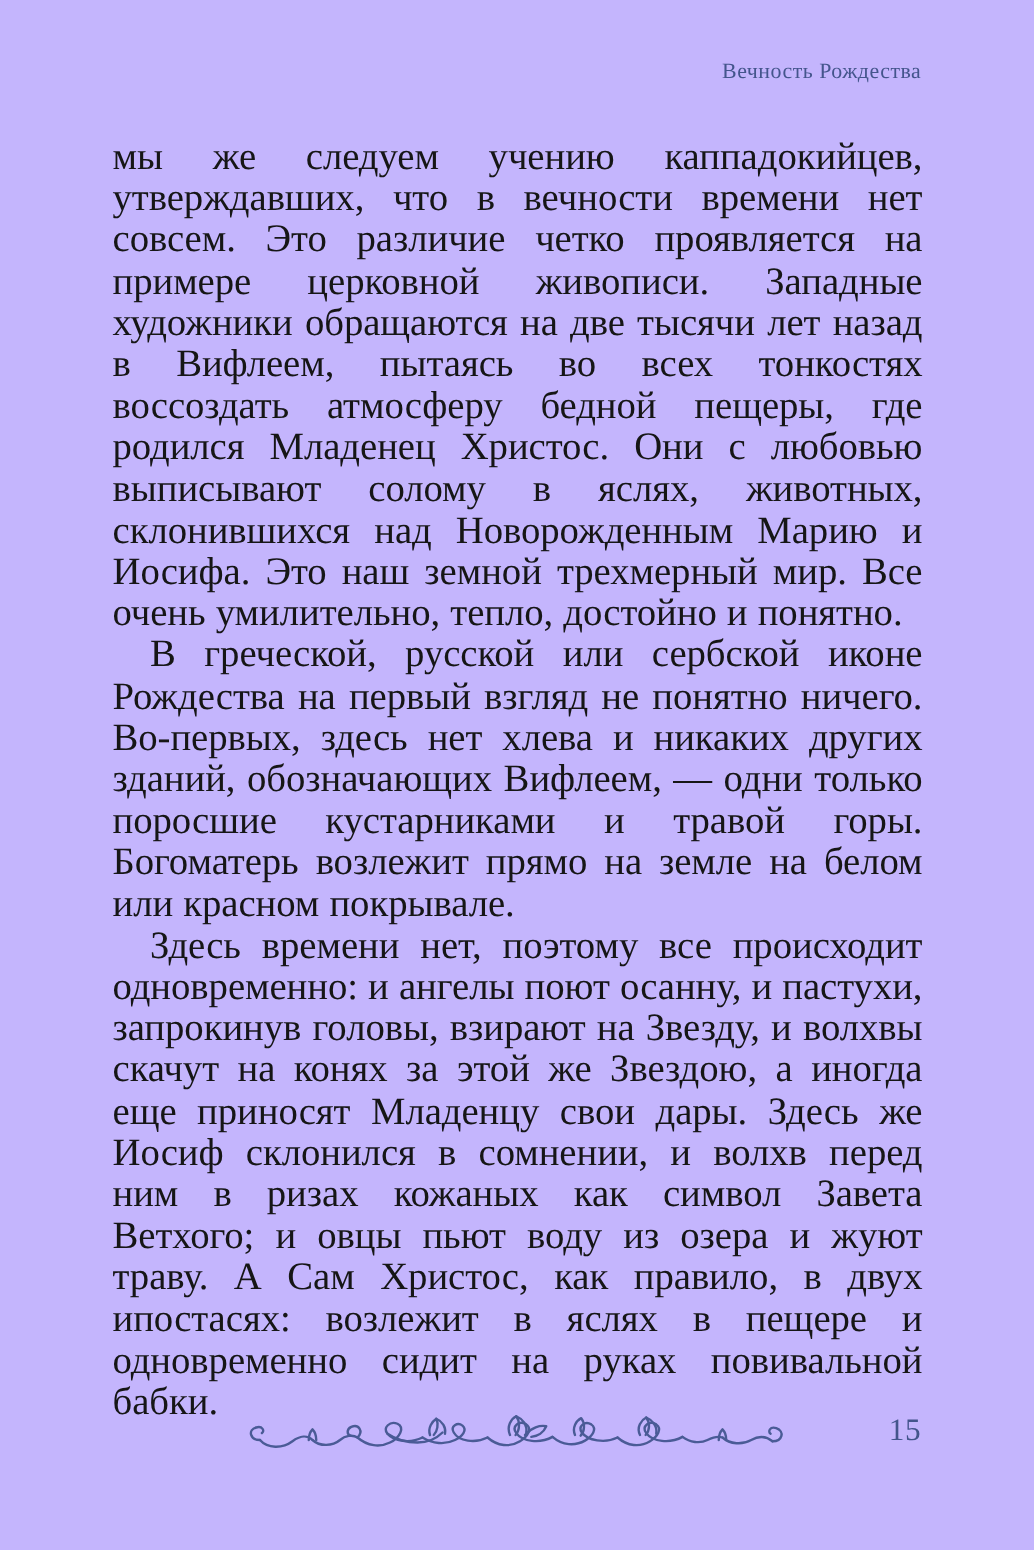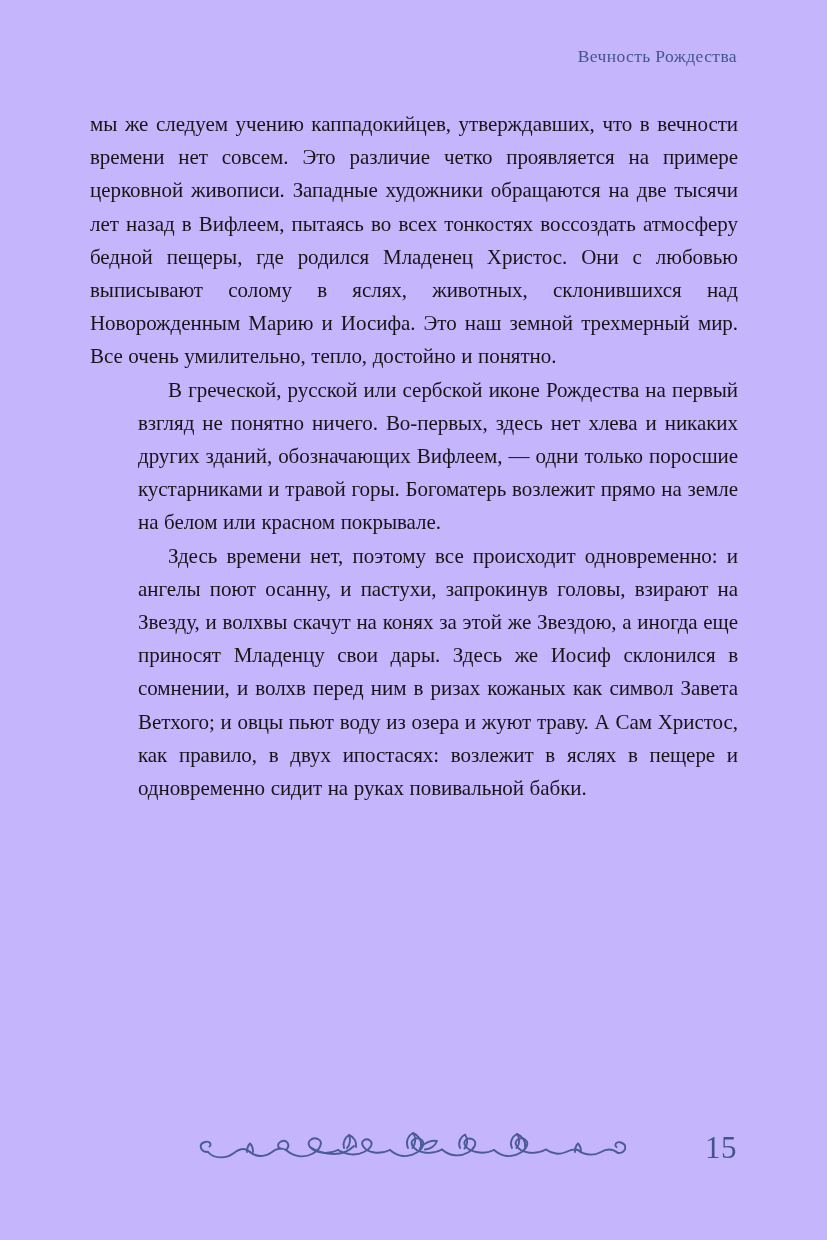"мы же следуем учению каппадокийцев," .para { font-size: 21px -> 31px }
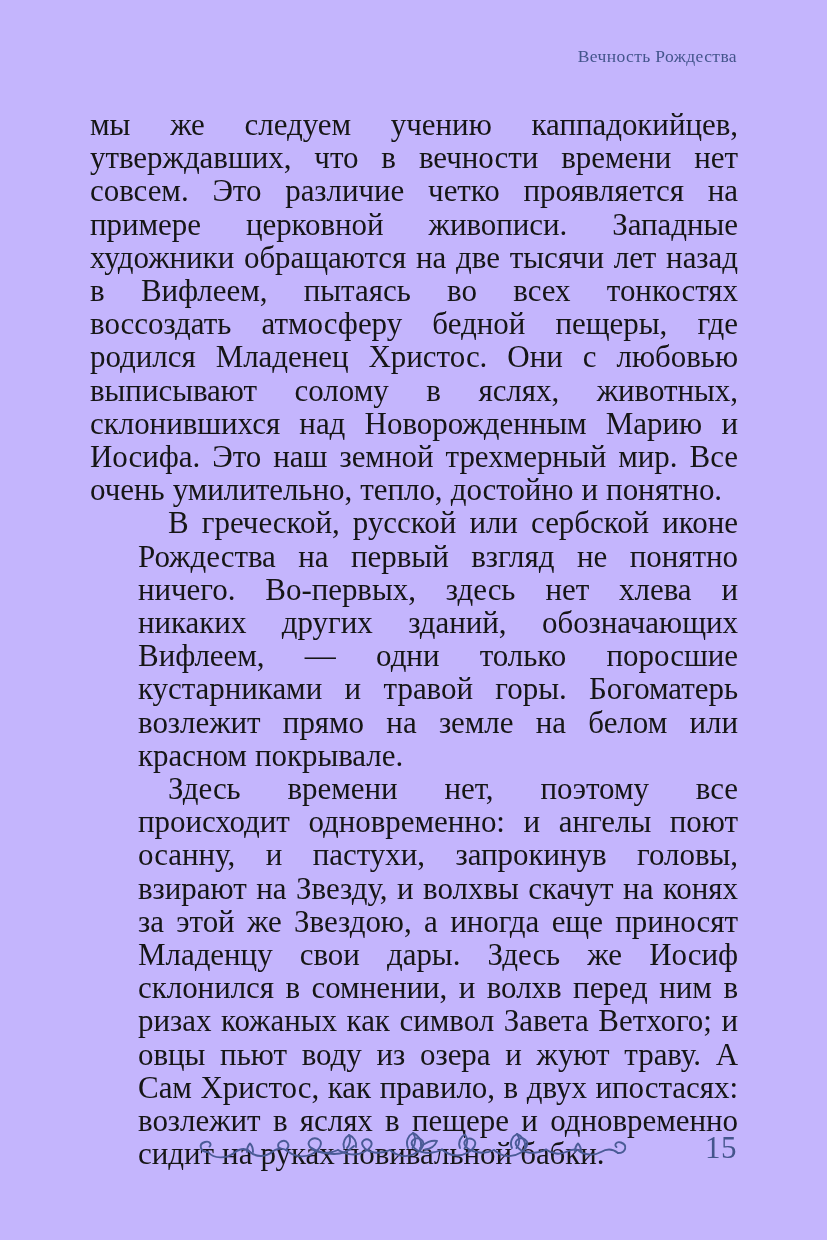"В греческой, русской или сербской" .para.indent { margin-left: 48px -> none }
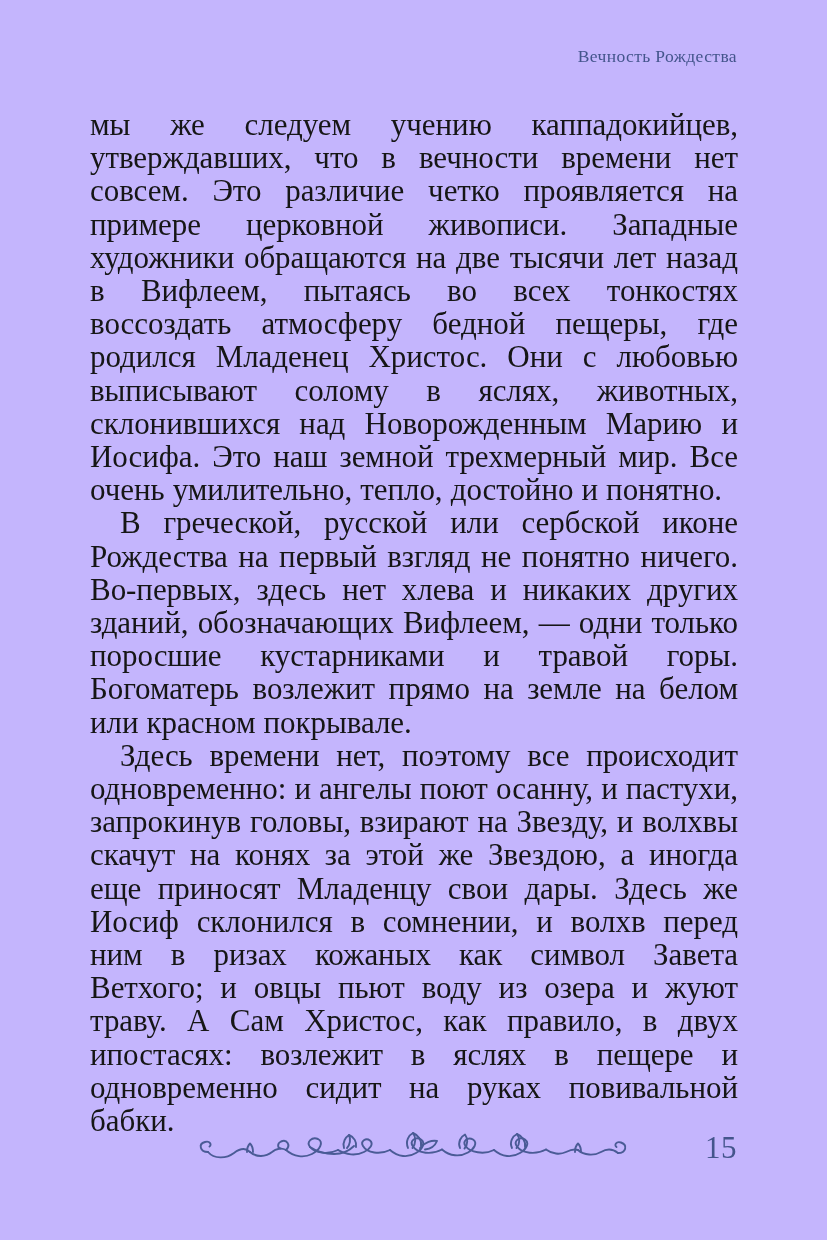"15" .folio { font-size: 31px -> 25px }
